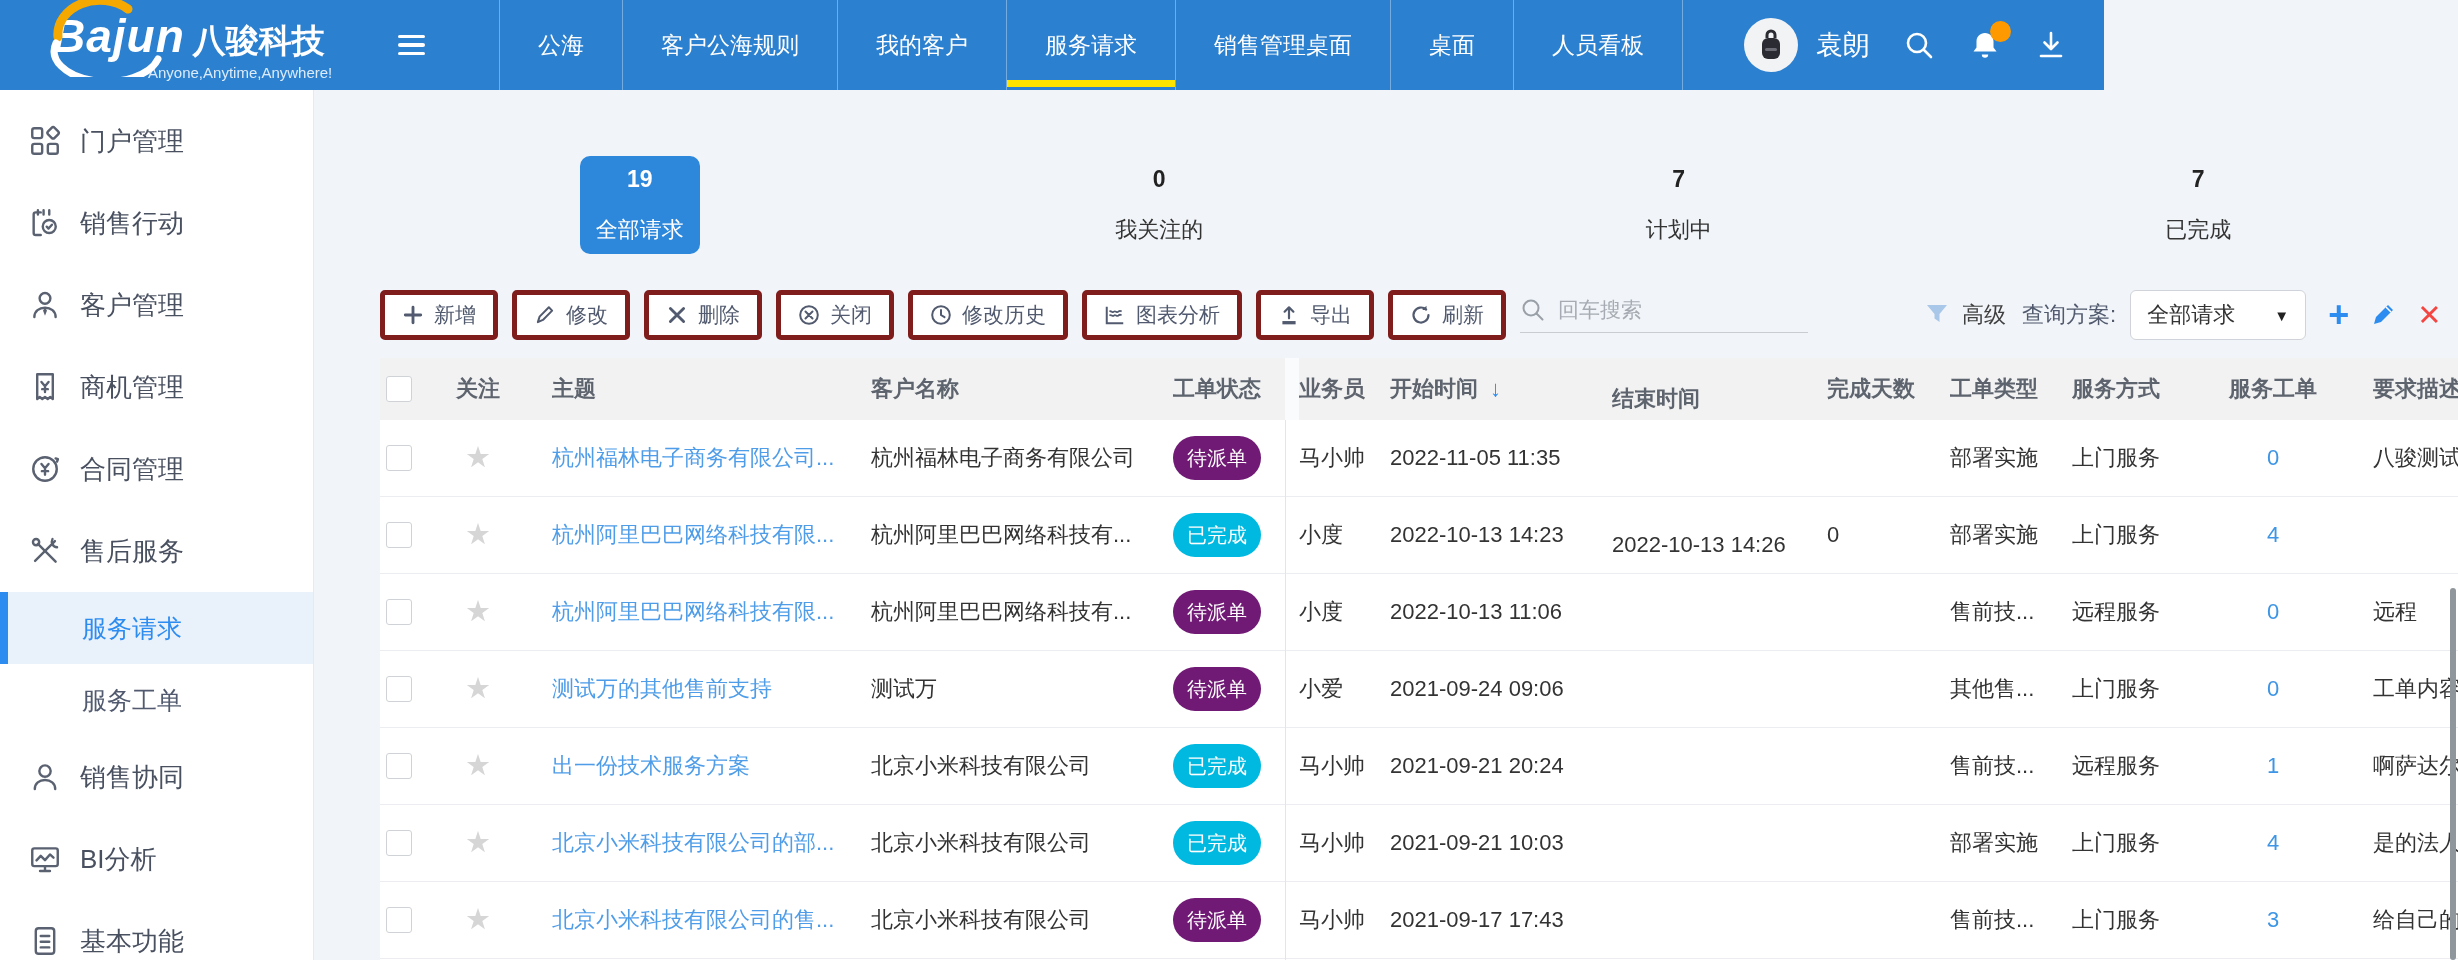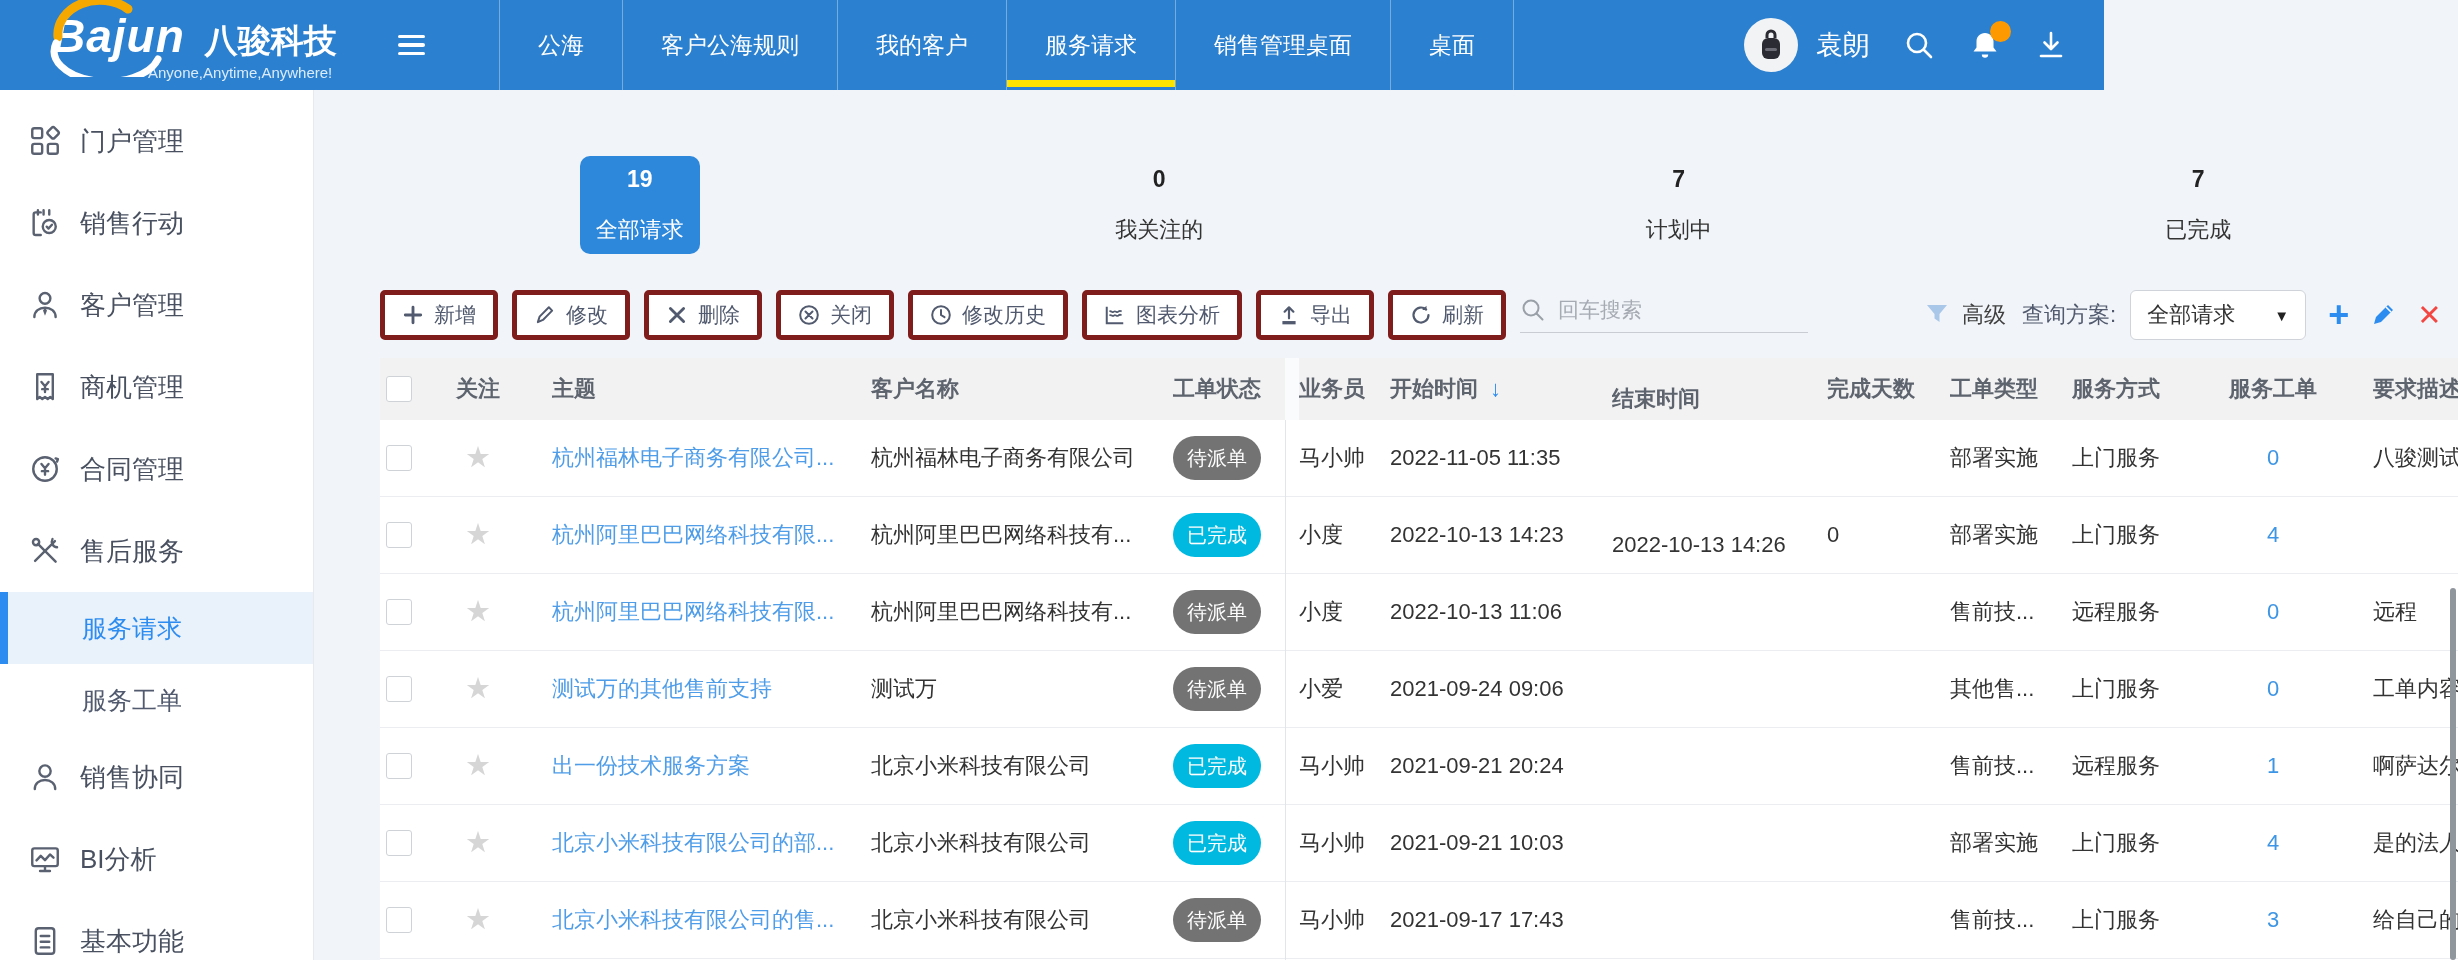"八骏科技" .logo-cn { margin-left: 20px -> 8px }
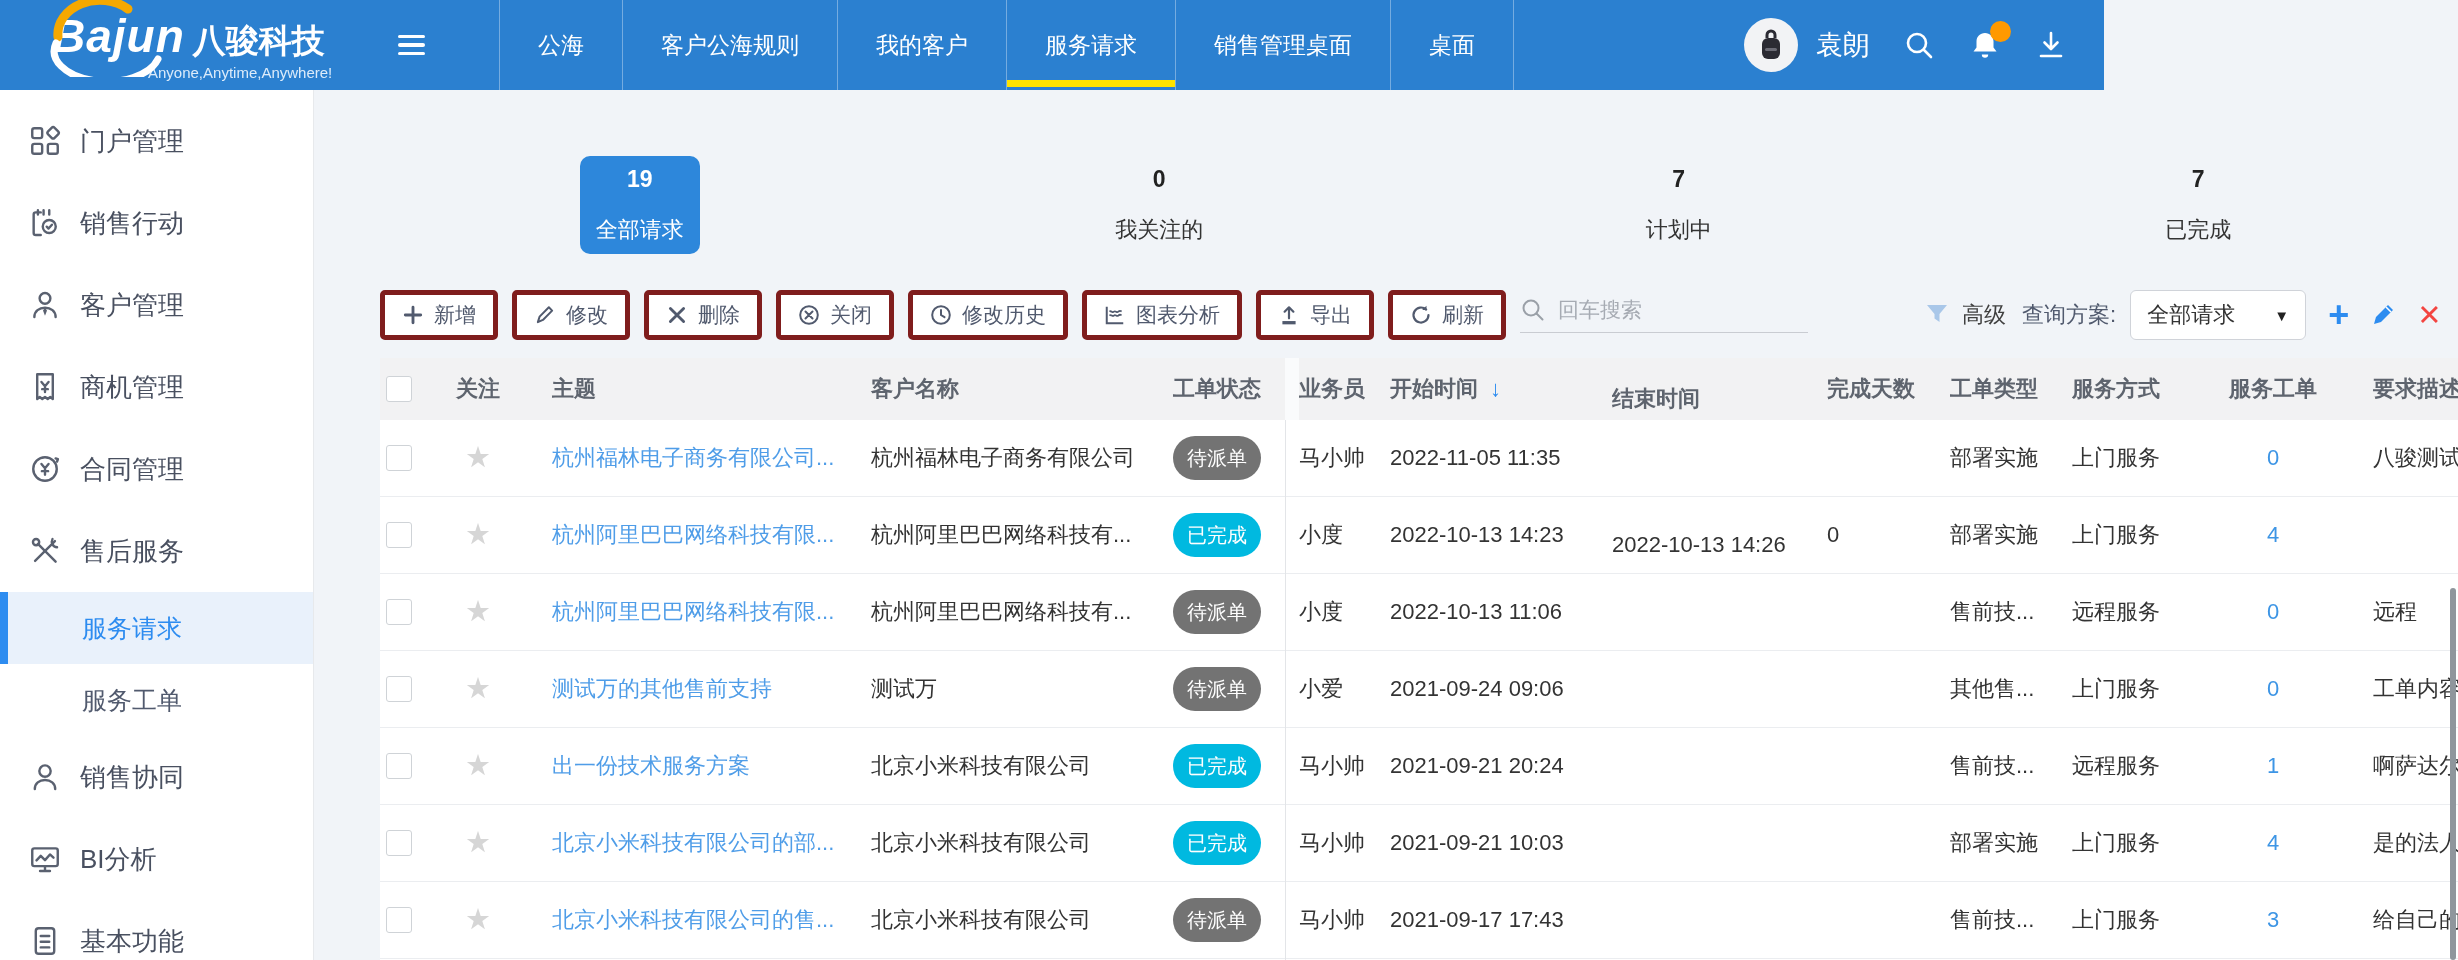"人员看板" div.nav-tab { html: none -> <div> <span>人员看板</span> </div> }
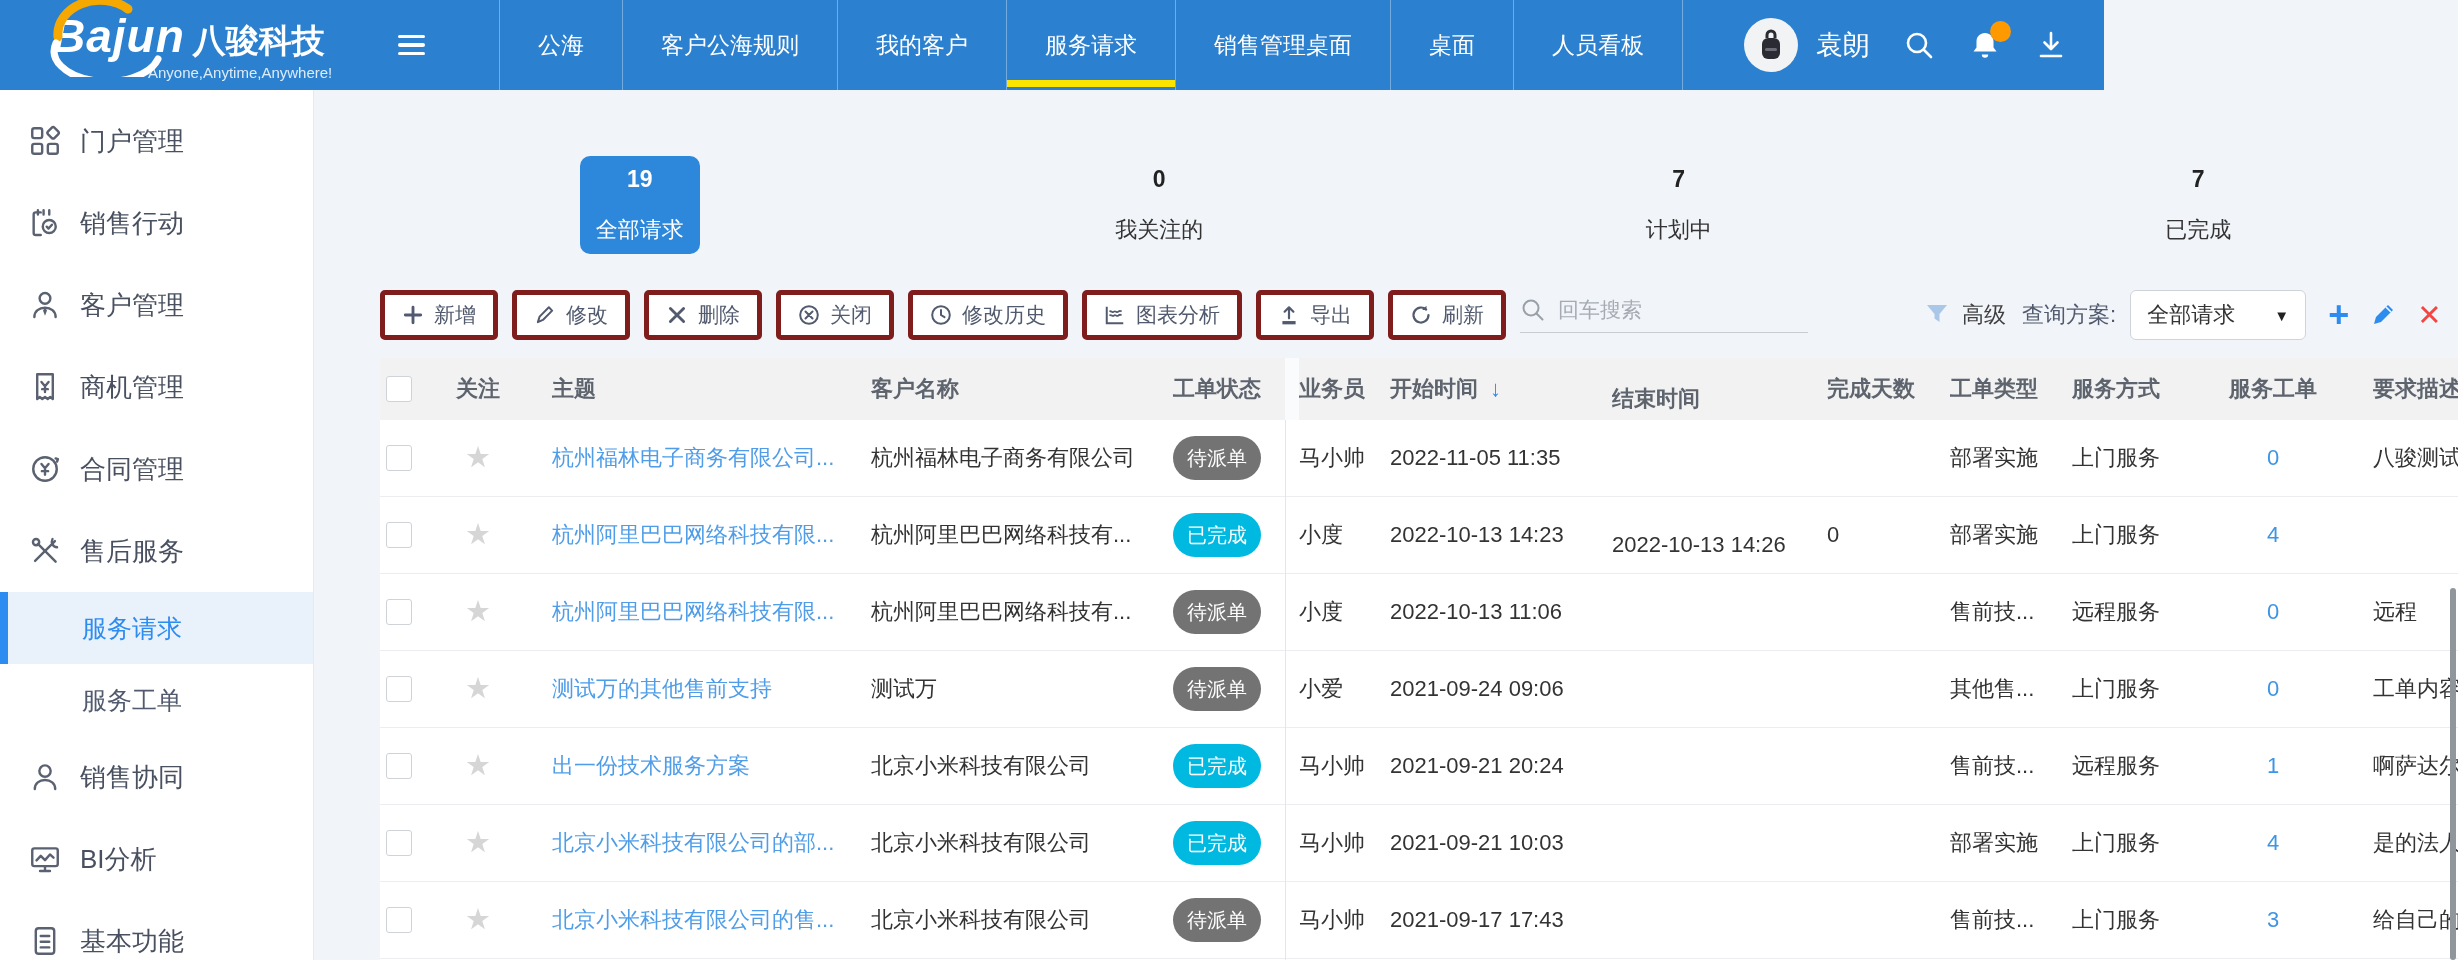"待派单" .badge.pending { background: #737373 -> #701a75 }
